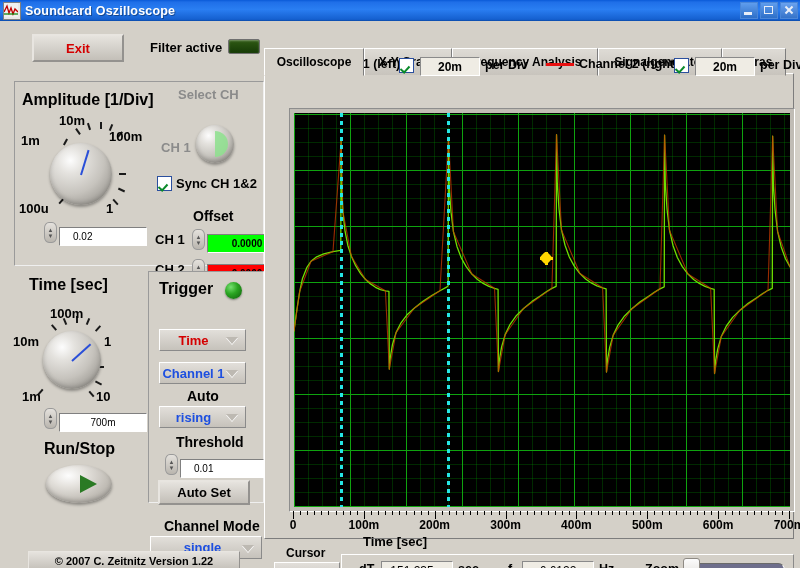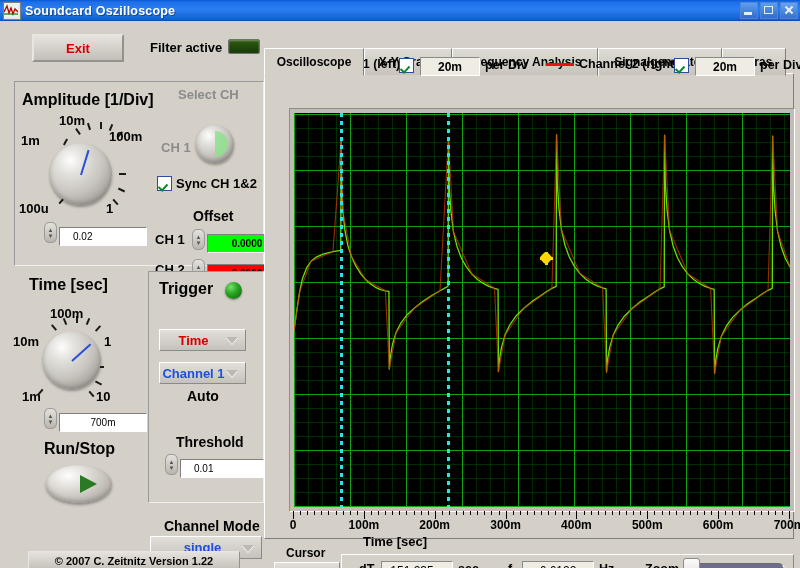"rising" div.combo { html: none -> <div> <span>rising</span> <span></span> </div> }
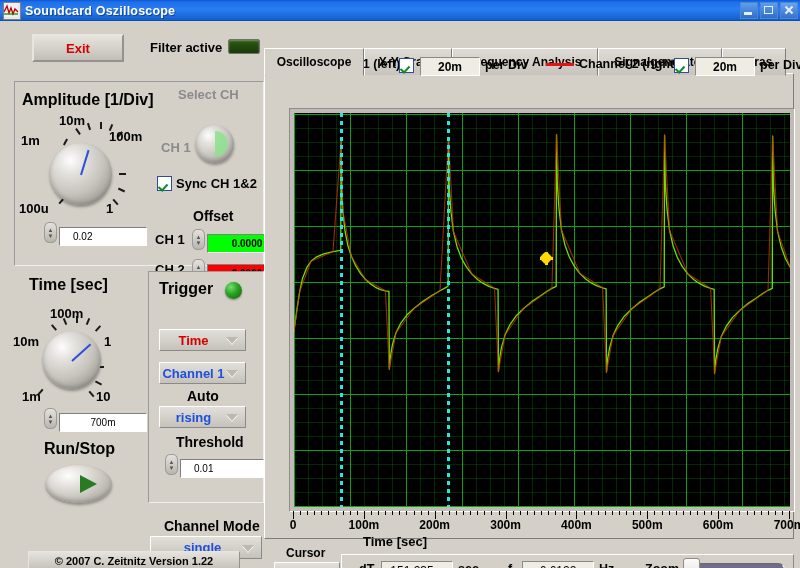"Auto Set" div.btn { html: none -> <div>Auto Set</div> }
